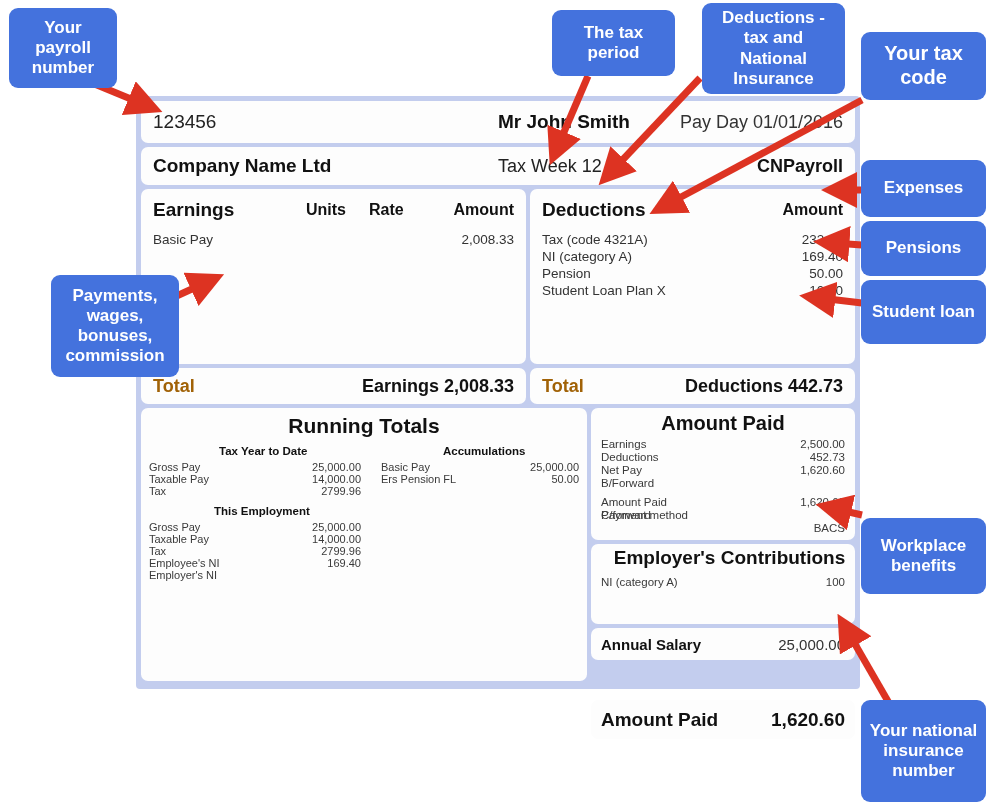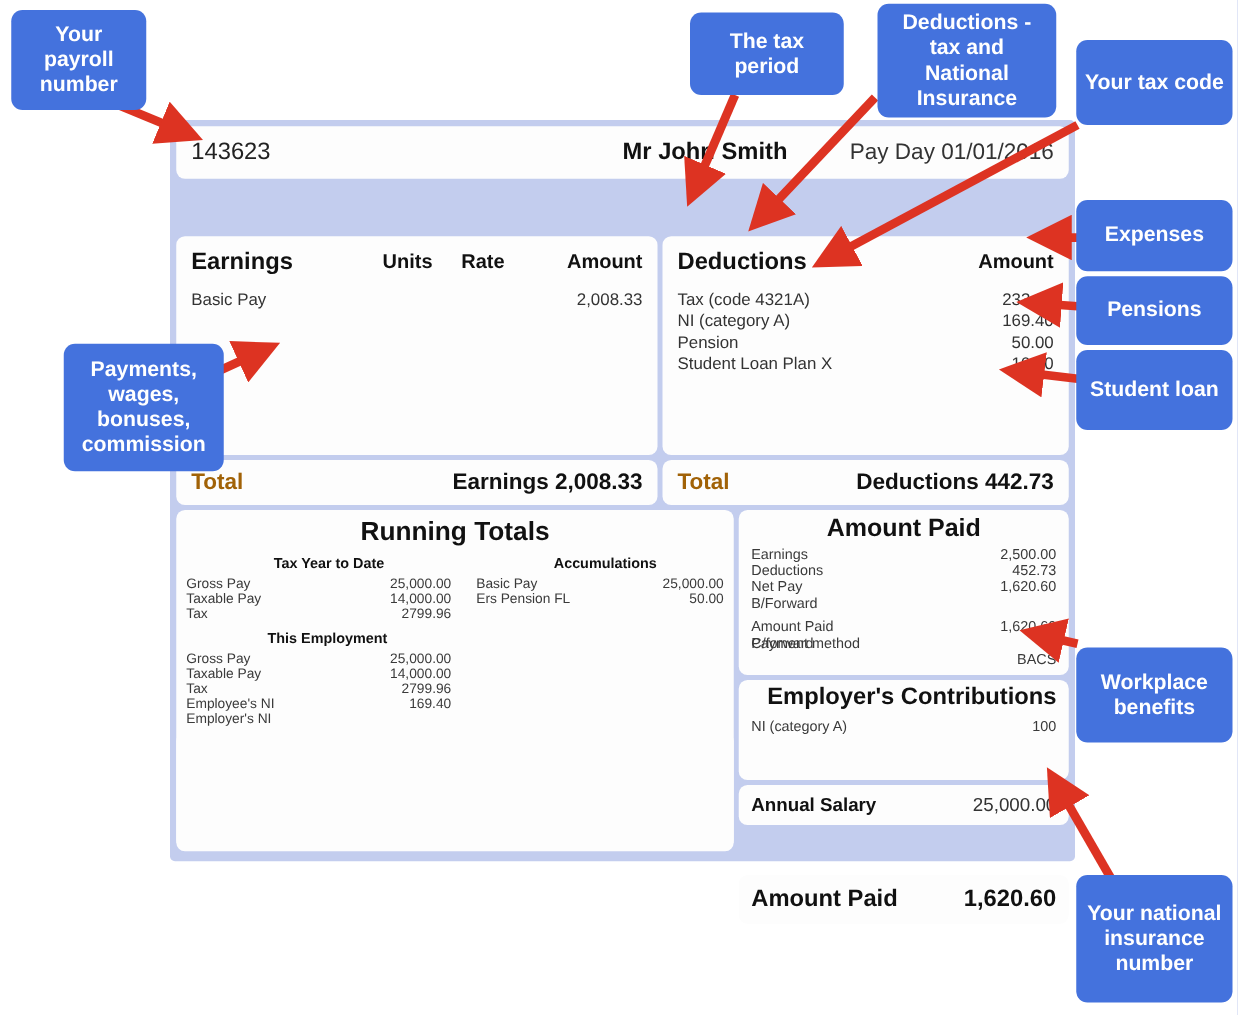"Your tax code" div.callout { font-size: 17px -> 20px }
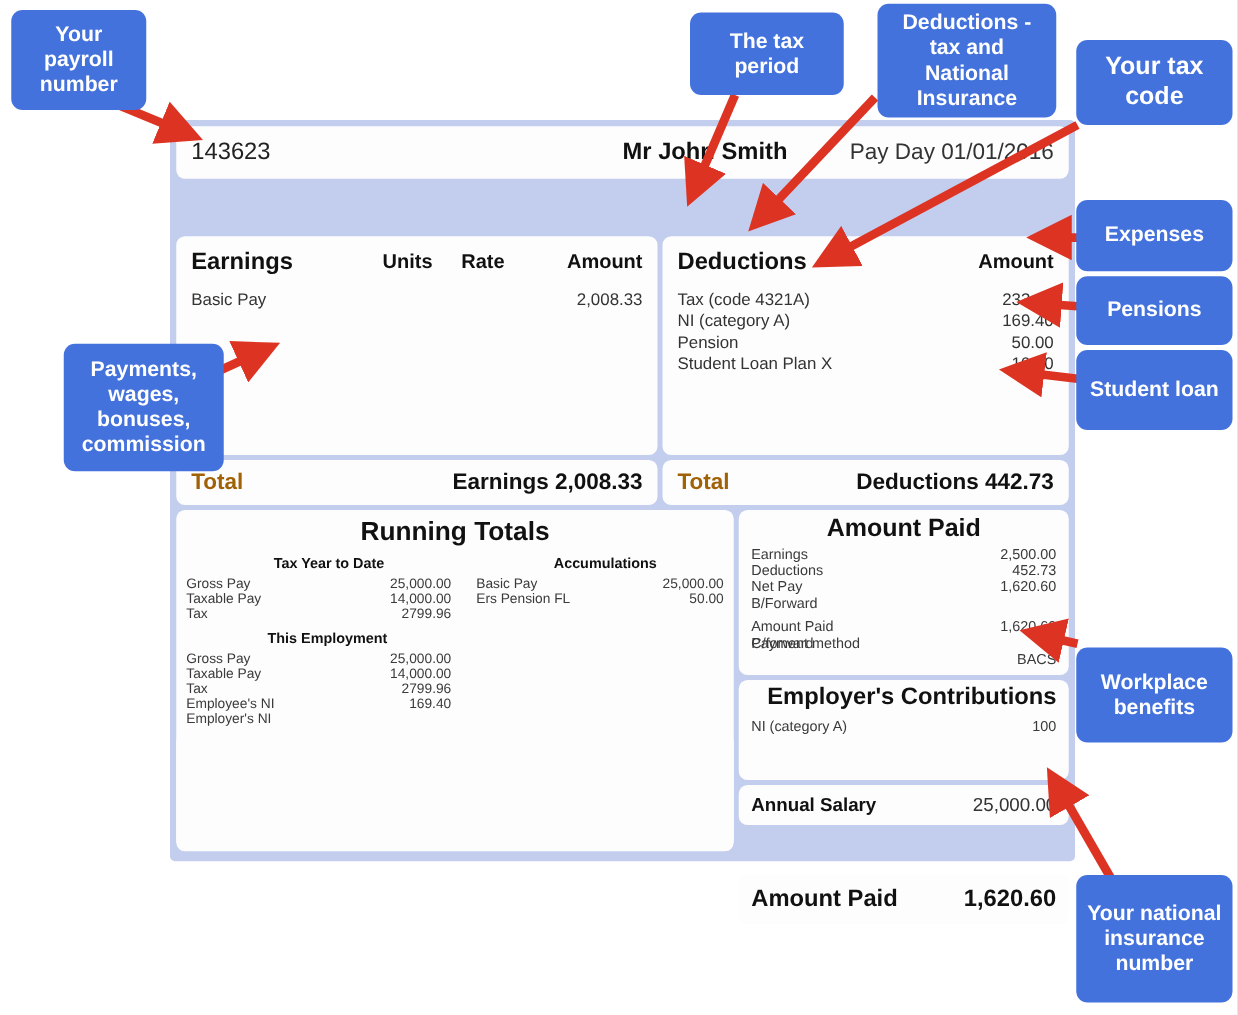"143623" span.txt { text: 143623 -> 123456 }
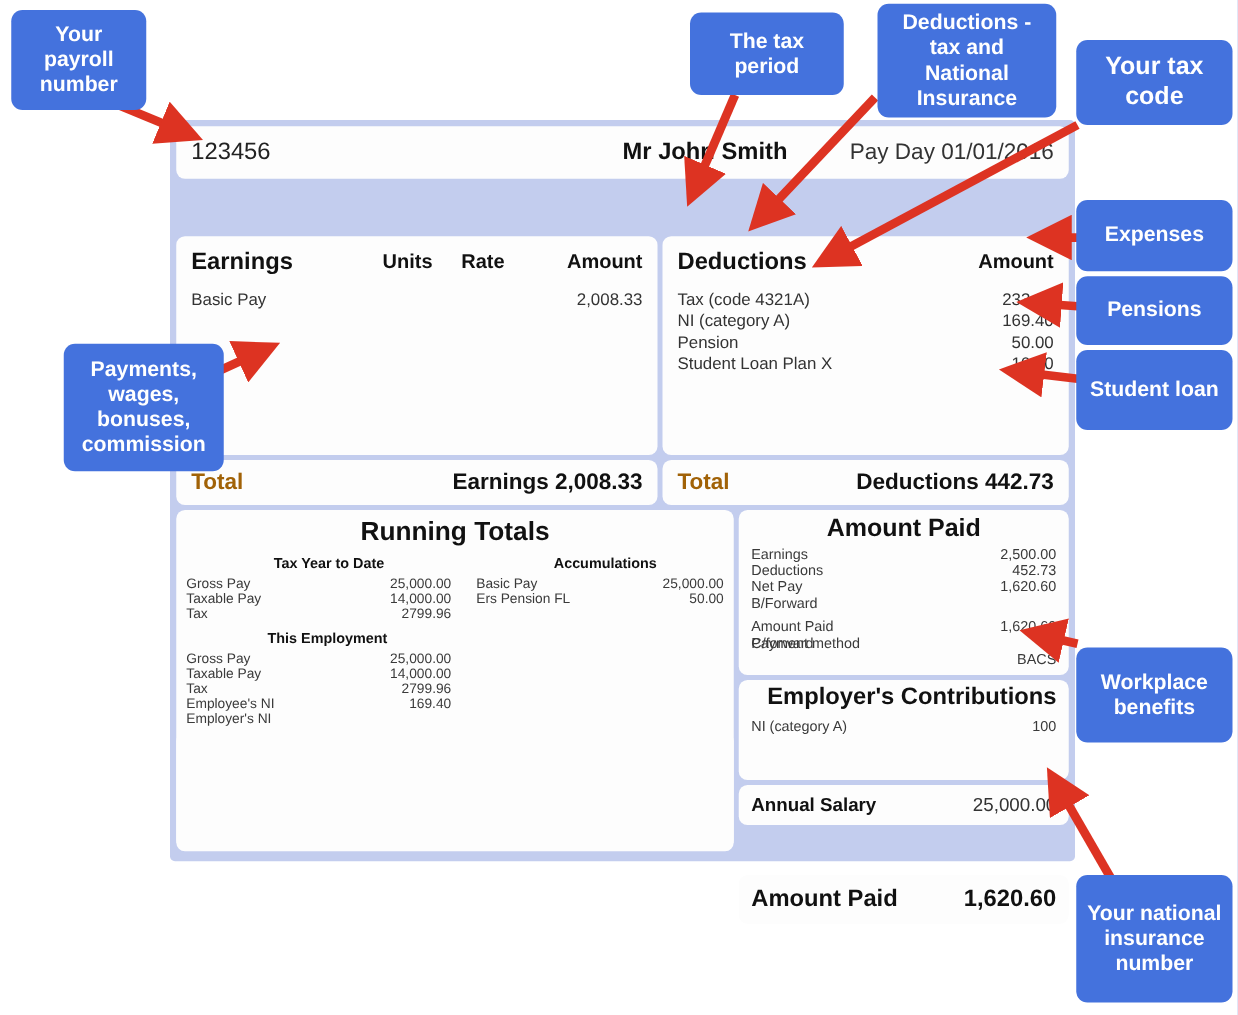"Company Name Ltd" div.panel { html: none -> <div> <span>Company Name Ltd</span> <span>Tax Week 12</span> <span>CNPayroll</span> </div> }
